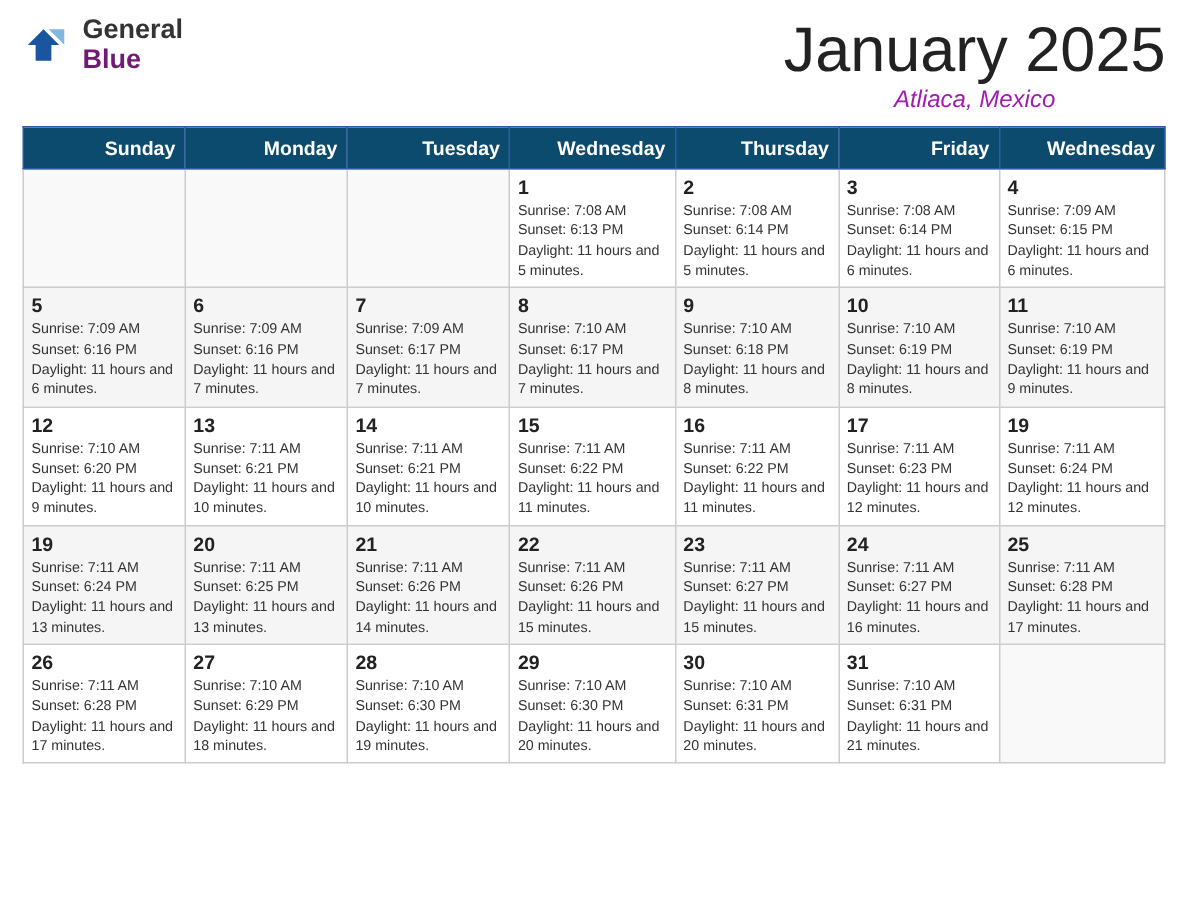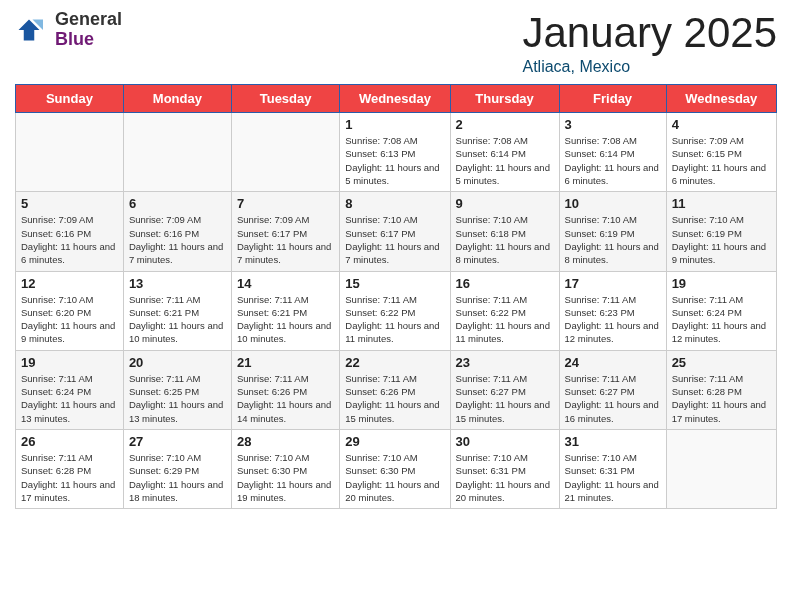"January 2025" .title-block { text-align: left -> center }
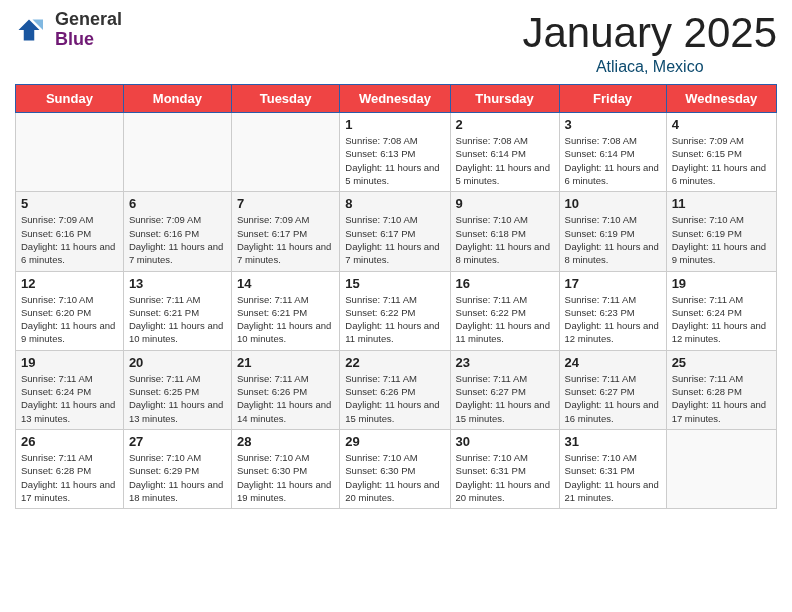"Atliaca, Mexico" .location-title { color: #0c4a6e -> #a21caf; font-style: none -> italic }
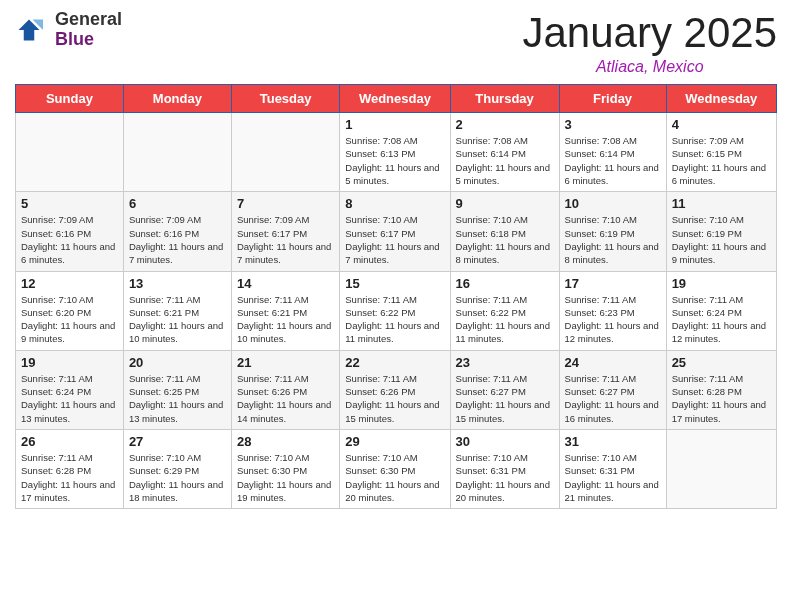"Sunday" .calendar-table thead tr th { background: #ef4444 -> #0c4a6e; text-align: center -> right }
